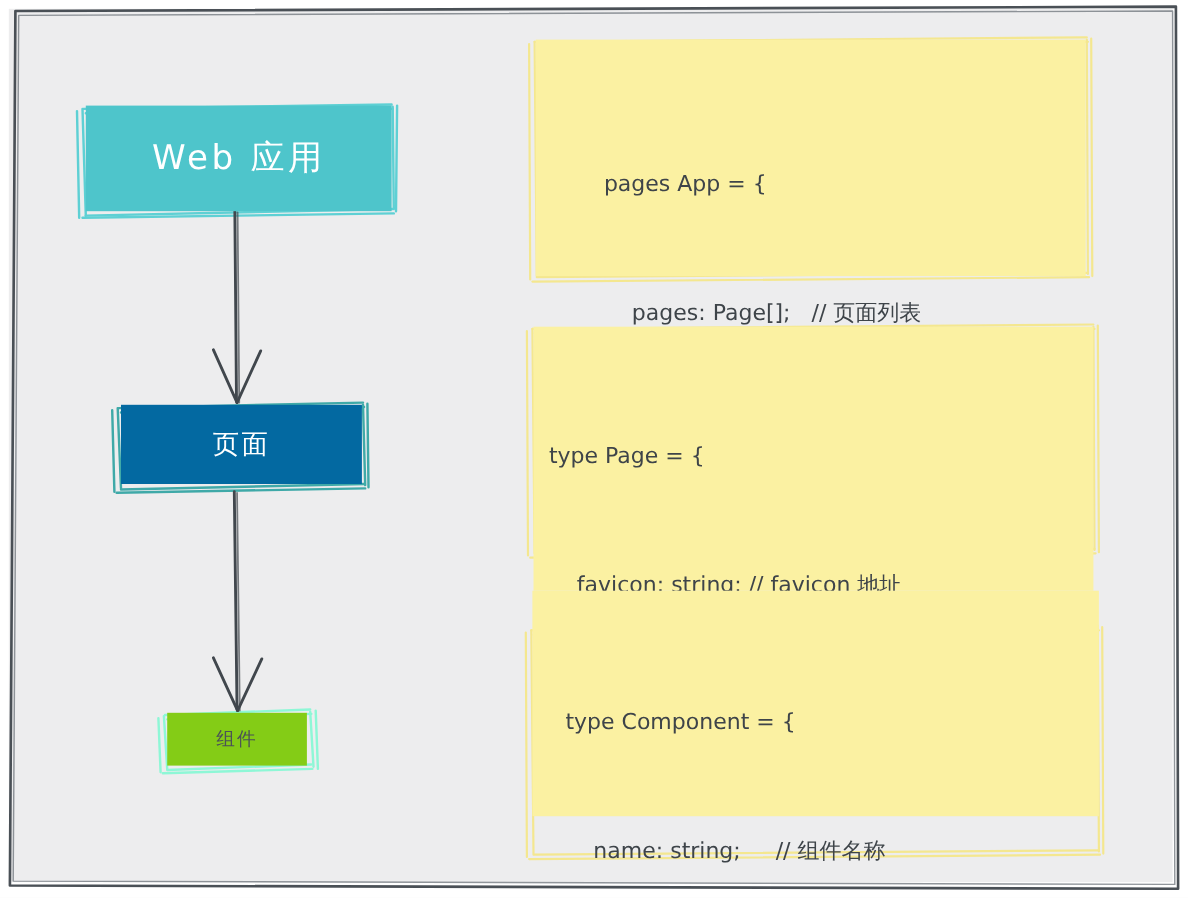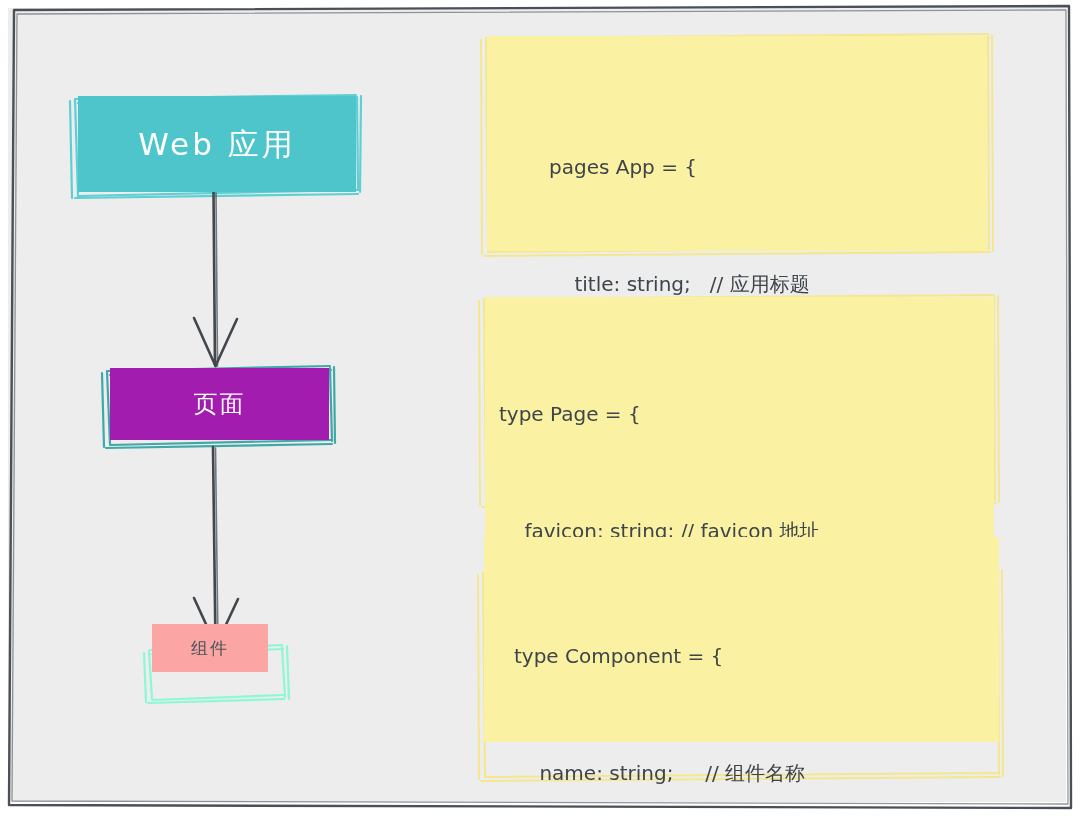"title: string; // 应用标题" span.code-line { html: <span> title: string; // 应用标题</span> -> none }
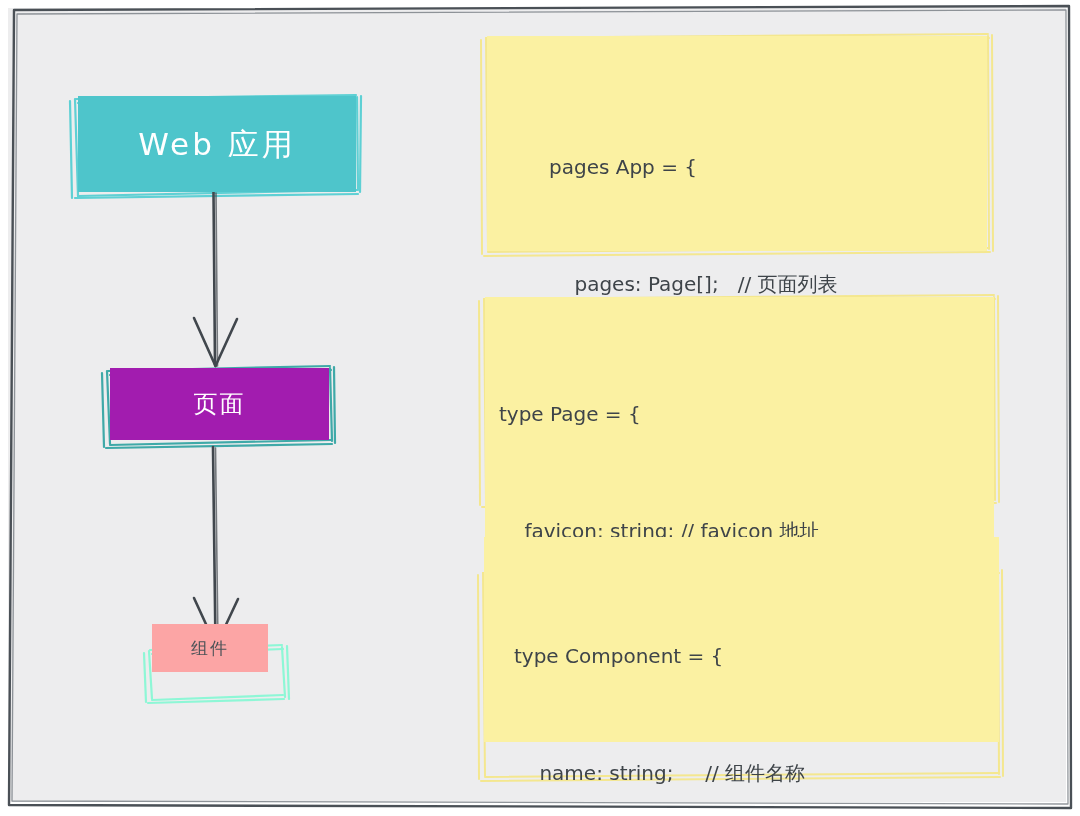"页面" #node-page { background: #a21caf -> #0369a1 }
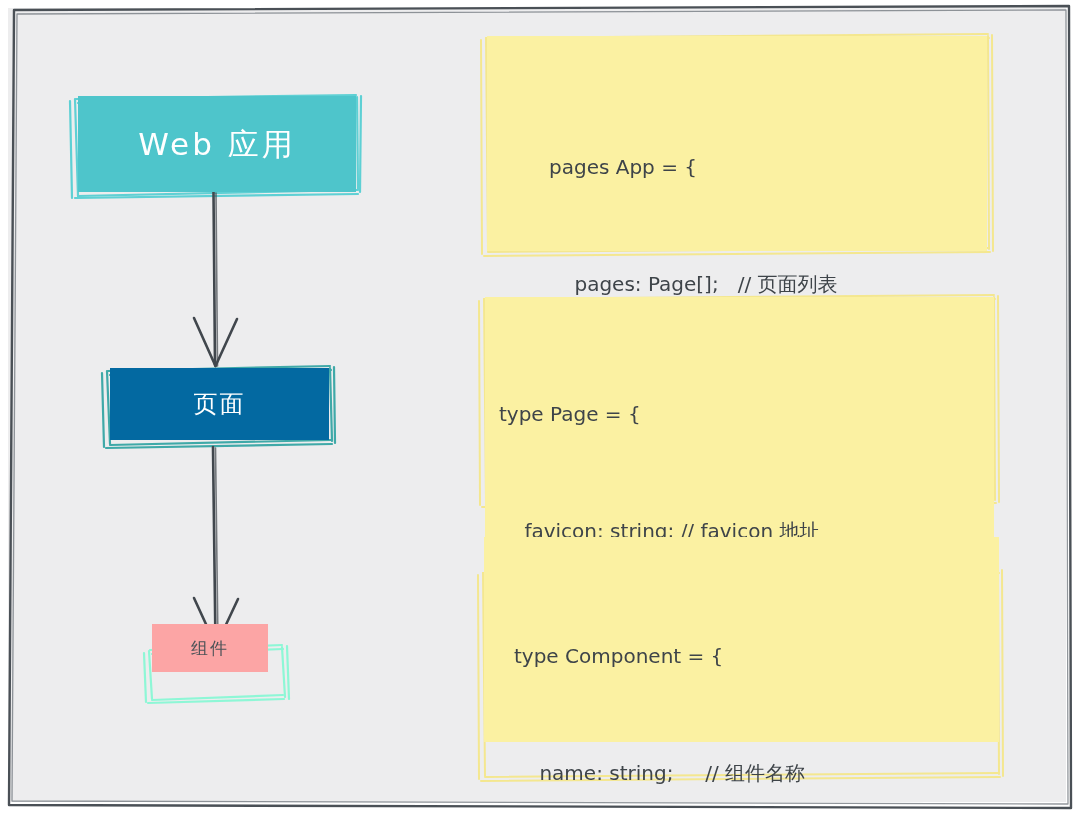"组件" #node-component { background: #fca5a5 -> #84cc16; top: 624px -> 648px; width: 116px -> 127px }
